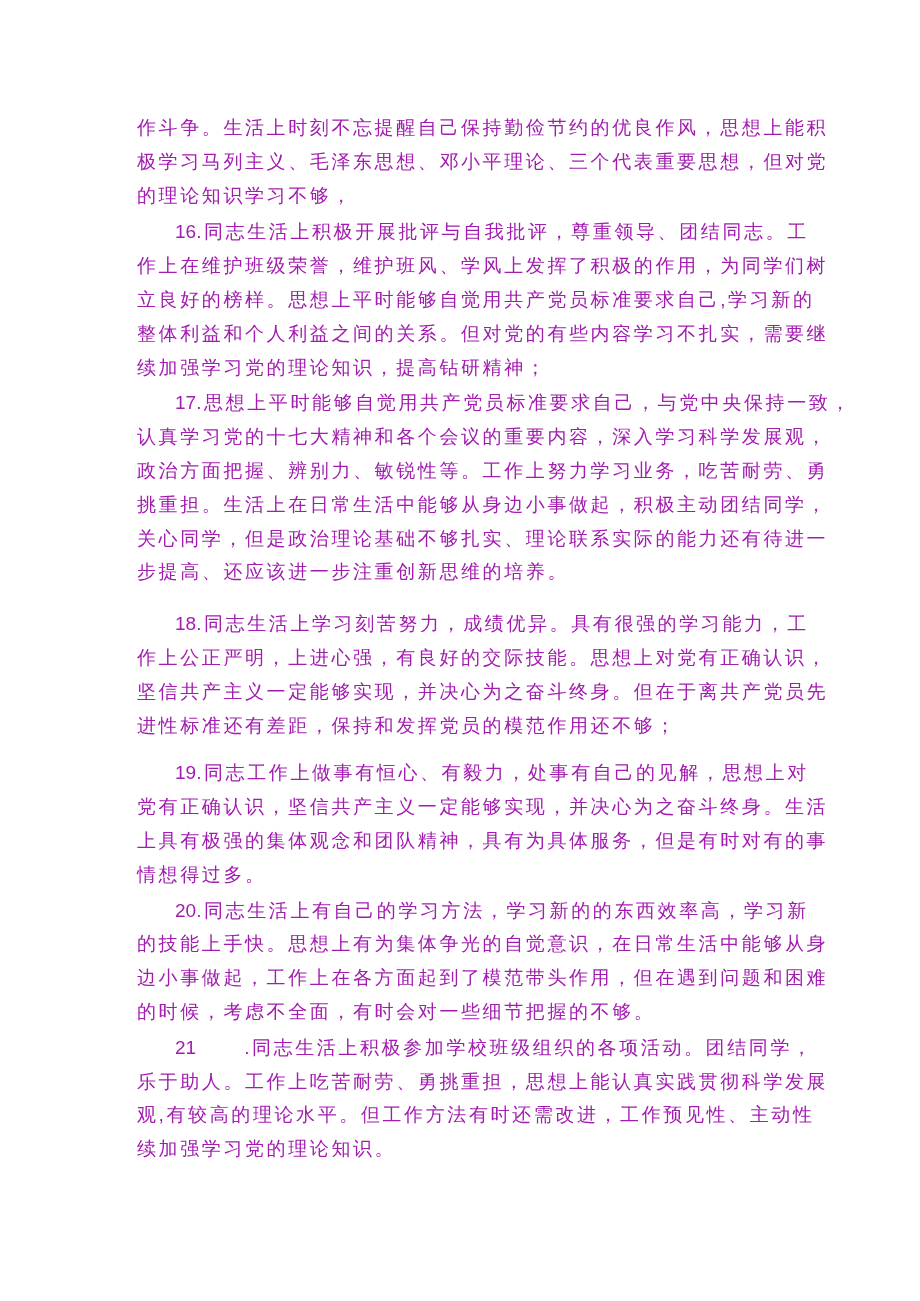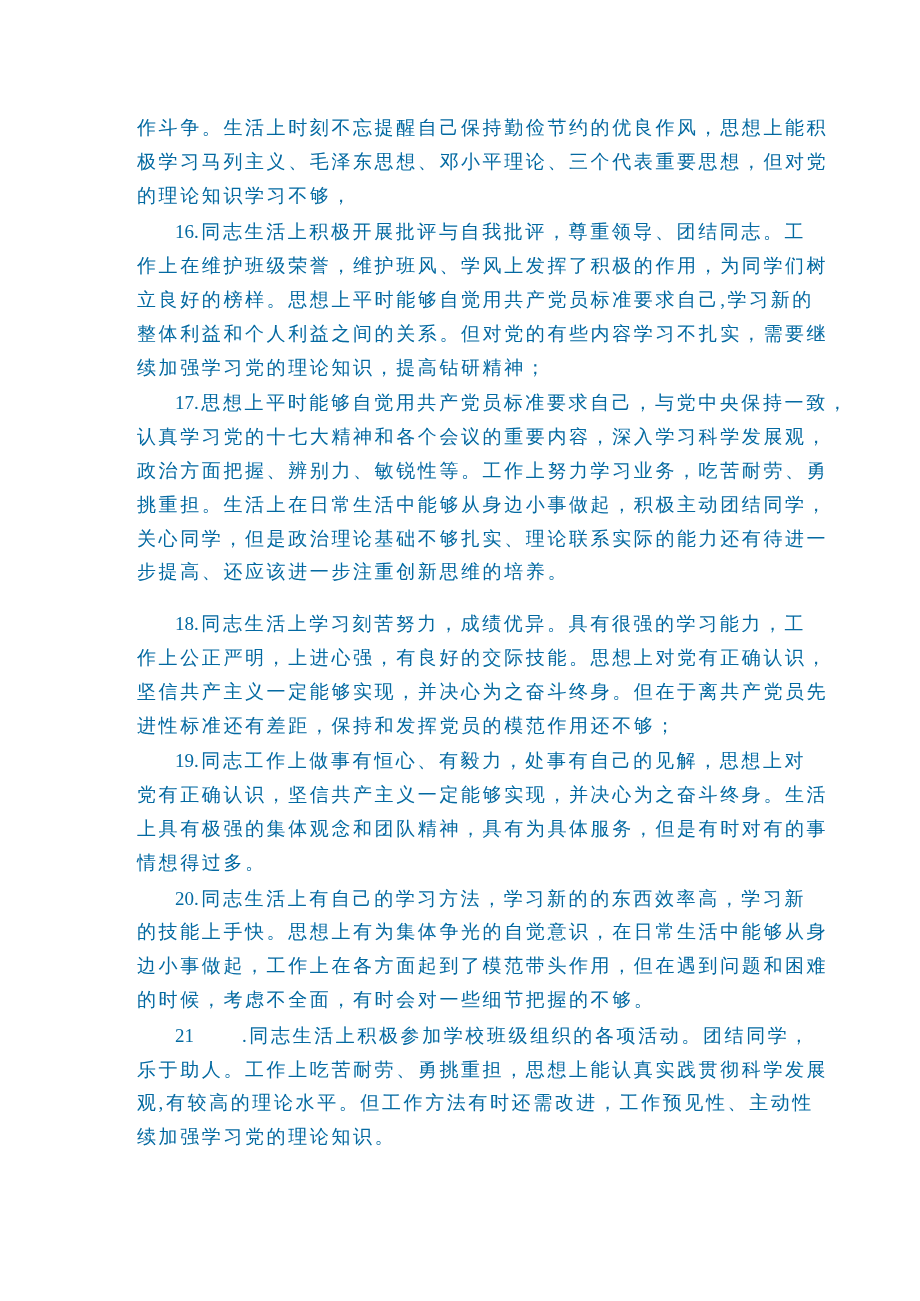"作斗争。生活上时刻不忘提醒自己保持勤俭节约的优良作风，思想上能积" .page { color: #0369a1 -> #a21caf; font-family: Liberation Serif, serif -> Liberation Sans, sans-serif }
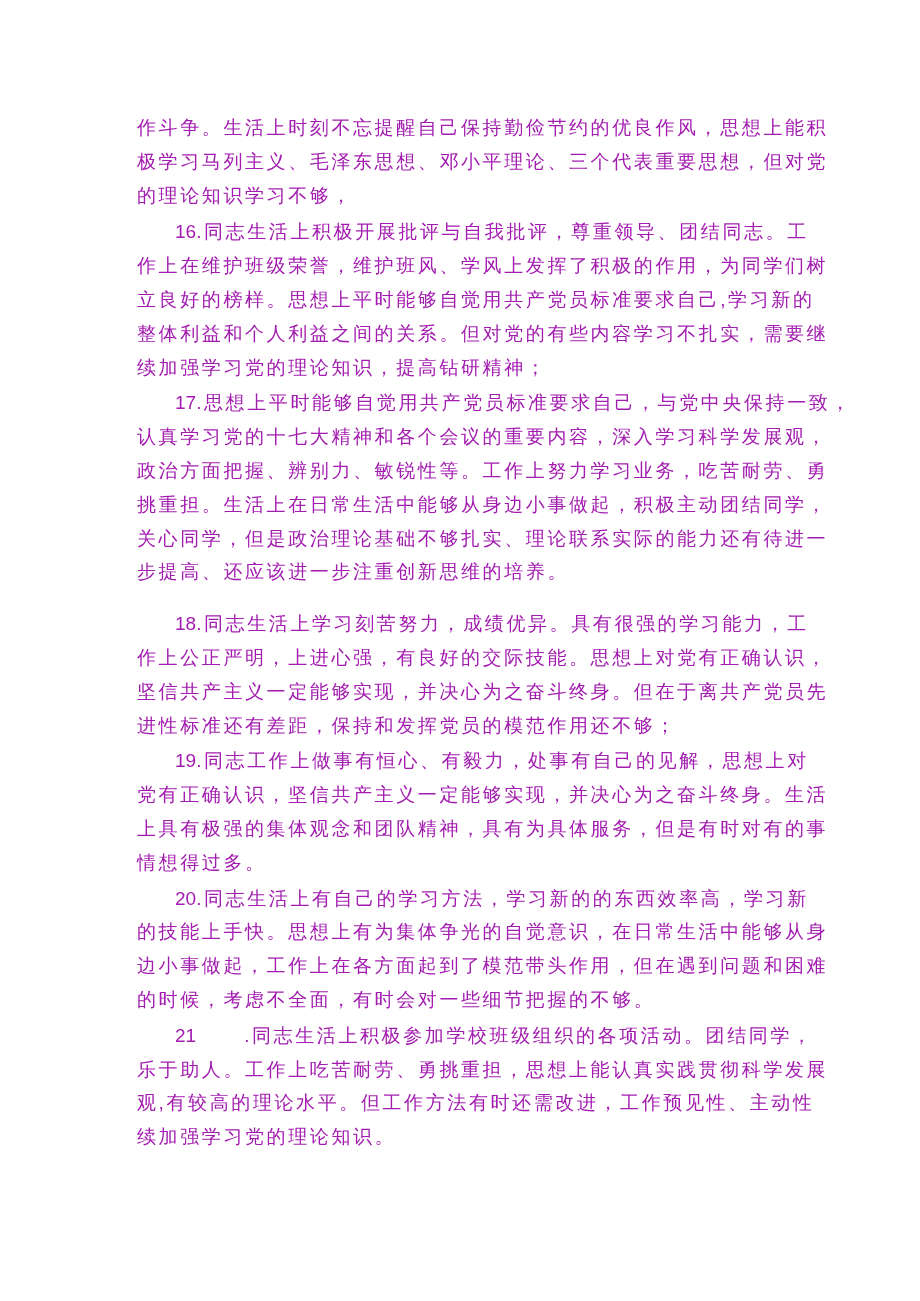"19.同志工作上做事有恒心、有毅力，处事有自己的见解，思想上对" p.para { margin-top: 2px -> 14px }
